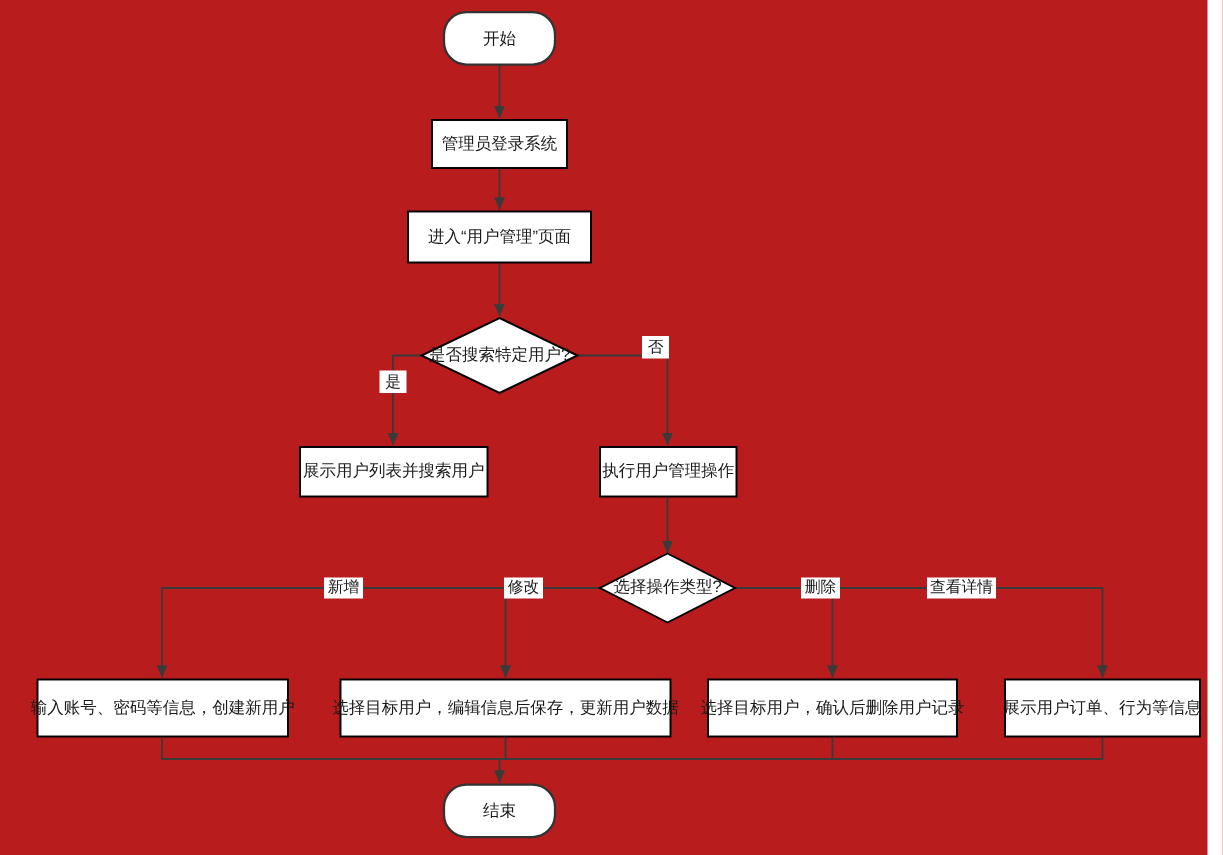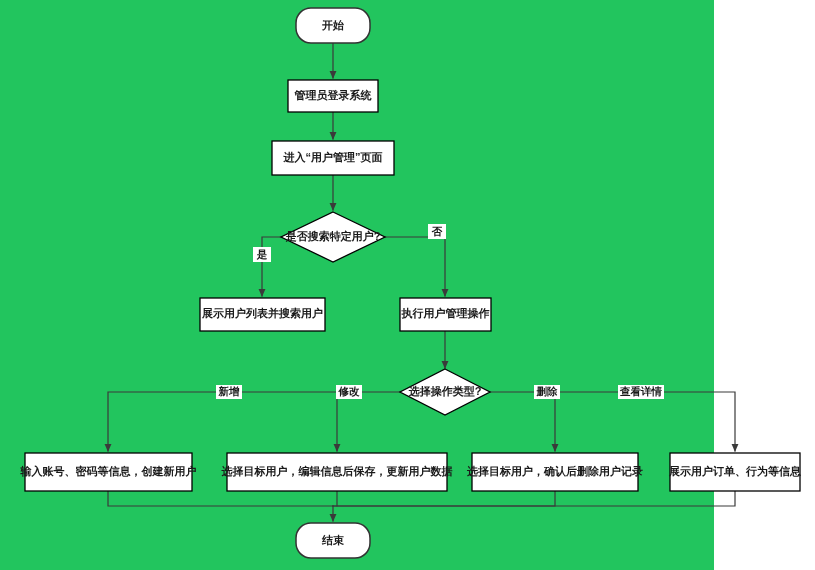"开始" #flowchart-root { background: #22c55e -> #b91c1c; font-weight: bold -> none; width: 714px -> 805px }
